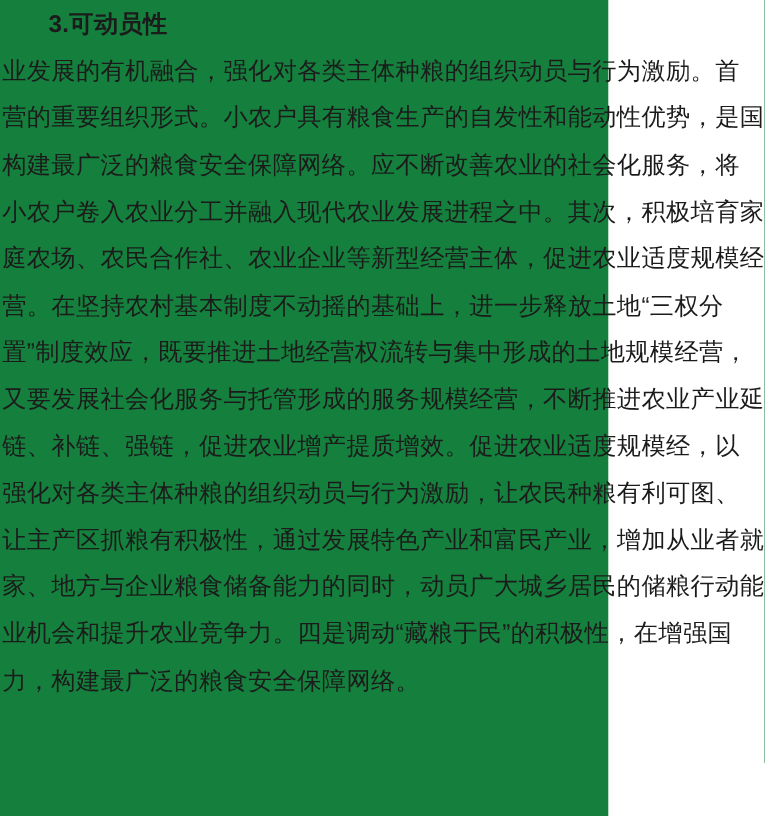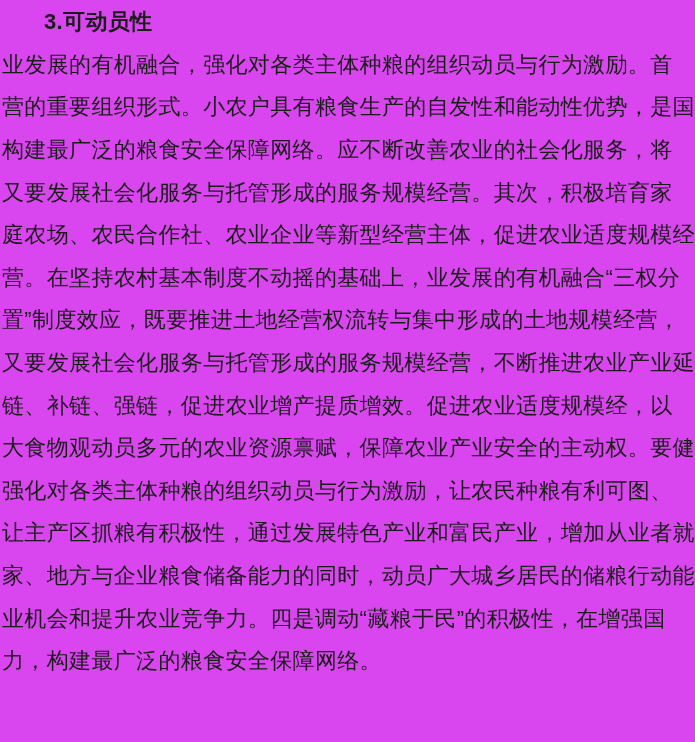"3.可动员性" .page { background: #d946ef -> #15803d; width: 695px -> 553px }
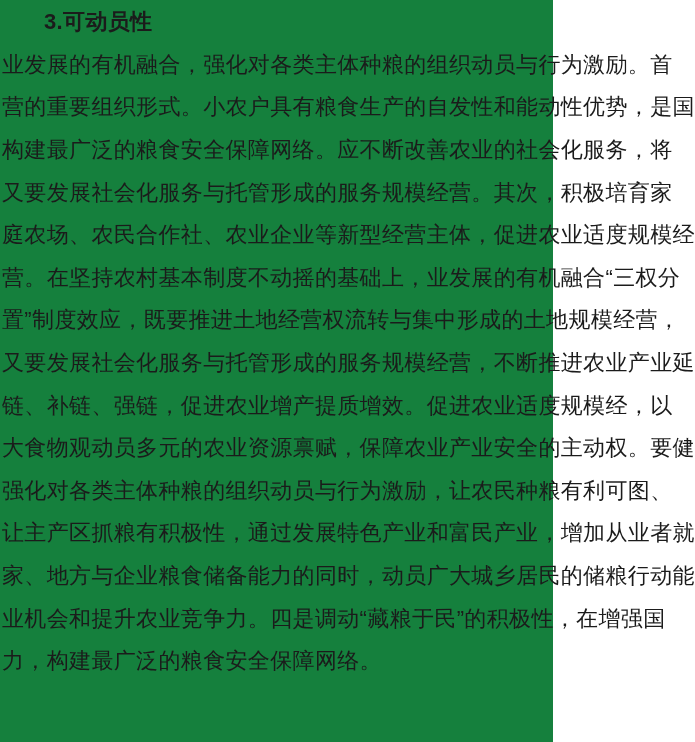"又要发展社会化服务与托管形成的服务规模经营。其次，积极培育家" span { text: 又要发展社会化服务与托管形成的服务规模经营 -> 小农户卷入农业分工并融入现代农业发展进程之中 }
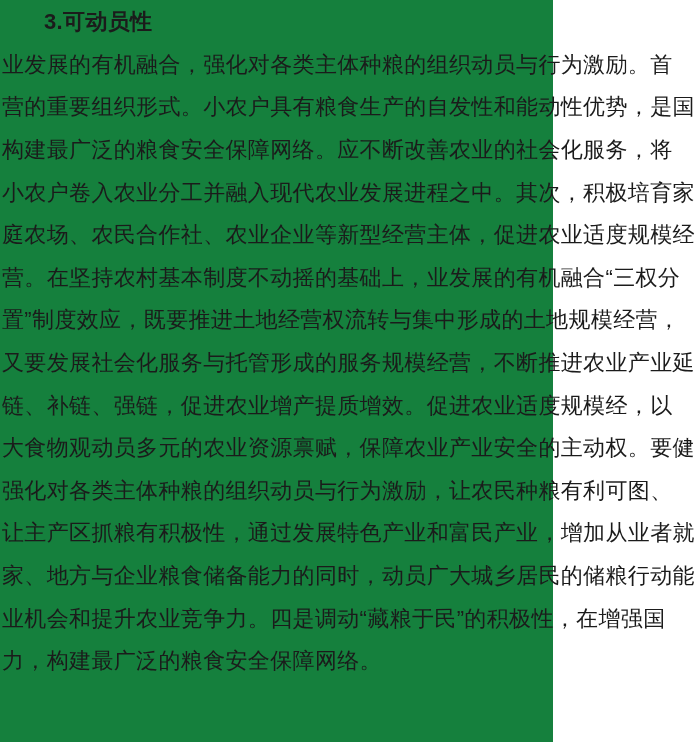"营。在坚持农村基本制度不动摇的基础上，业发展的有机融合“三权分" span { text: 业发展的有机融合 -> 进一步释放土地 }
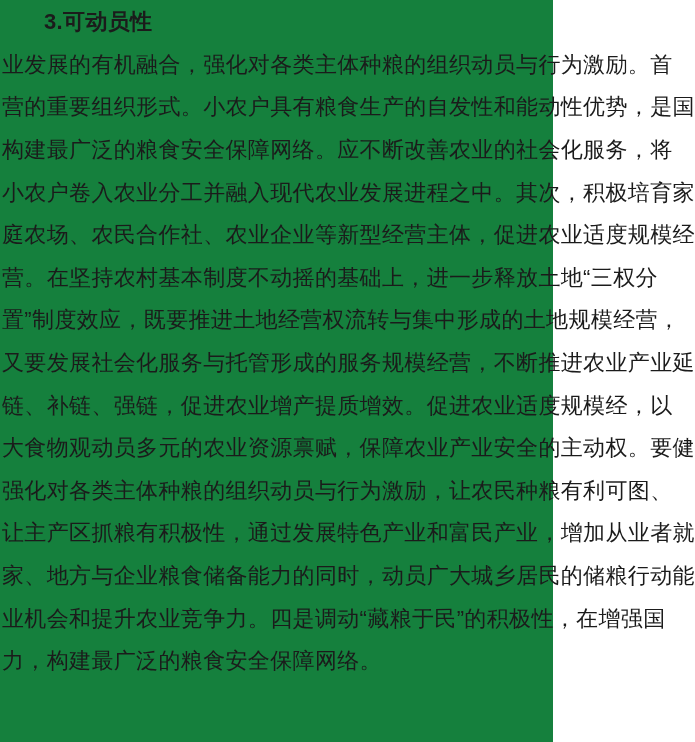"大食物观动员多元的农业资源禀赋，保障农业产业安全的主动权。要健" div.line { html: <div><span>大食物观动员多元的农业资源禀赋，保障农业产业安全的主动权。要健</span></div> -> none }
